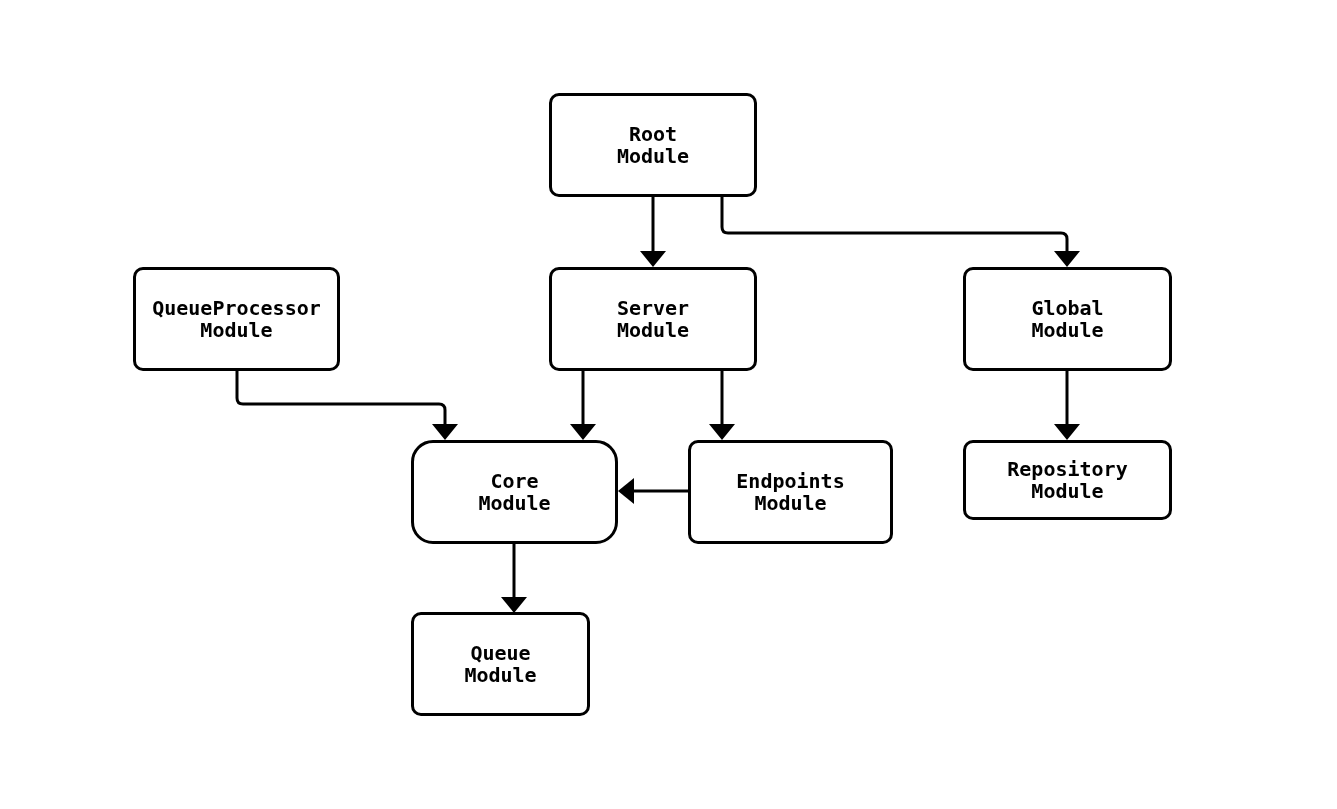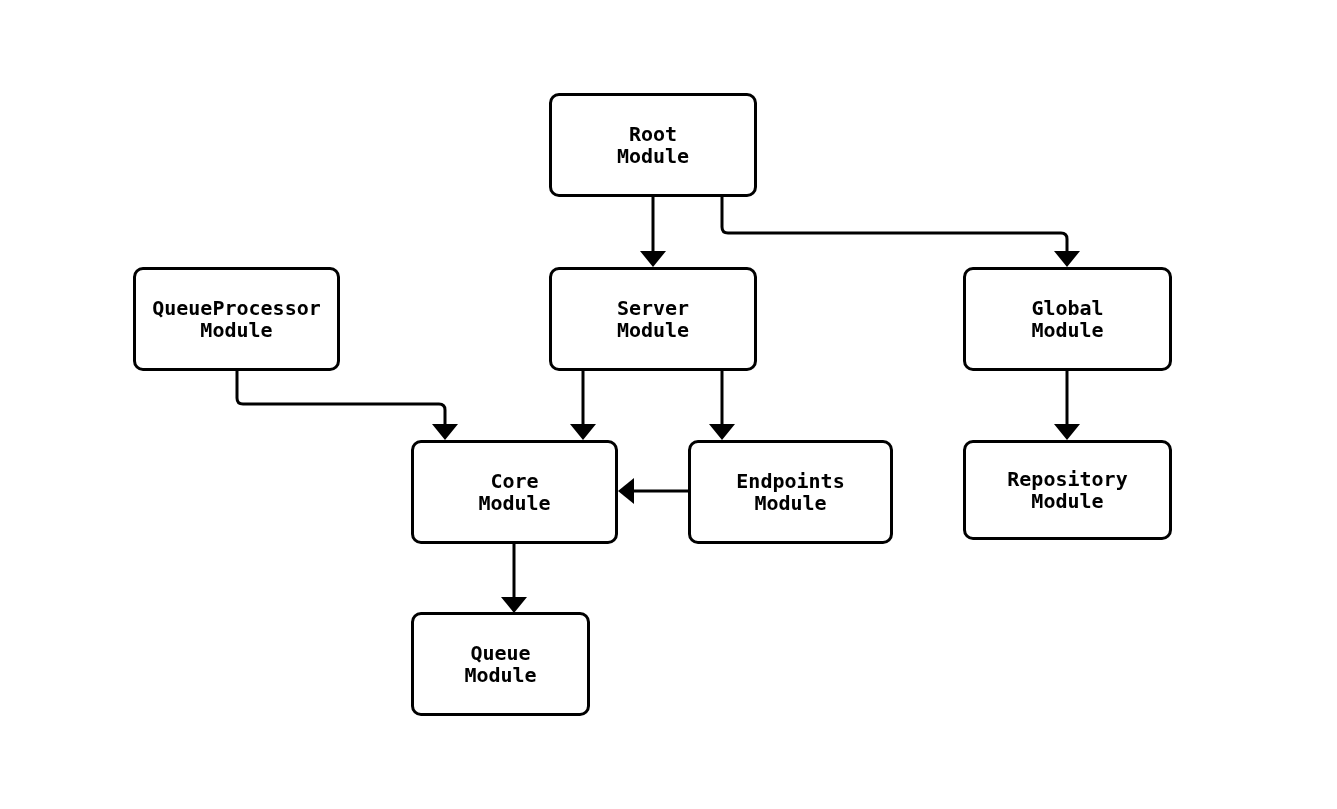"Core" div.node { border-radius: none -> 22px }
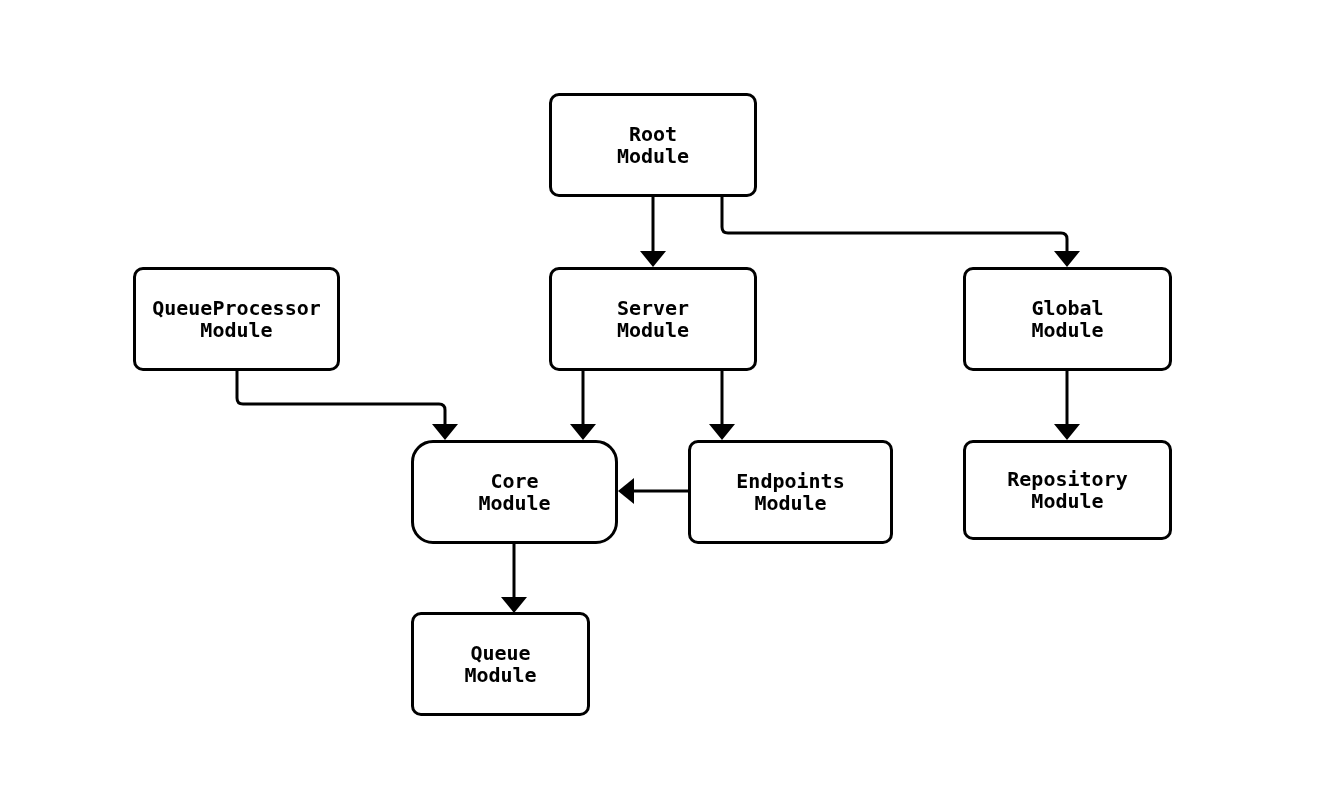"Repository" div.node { height: 100px -> 80px }
